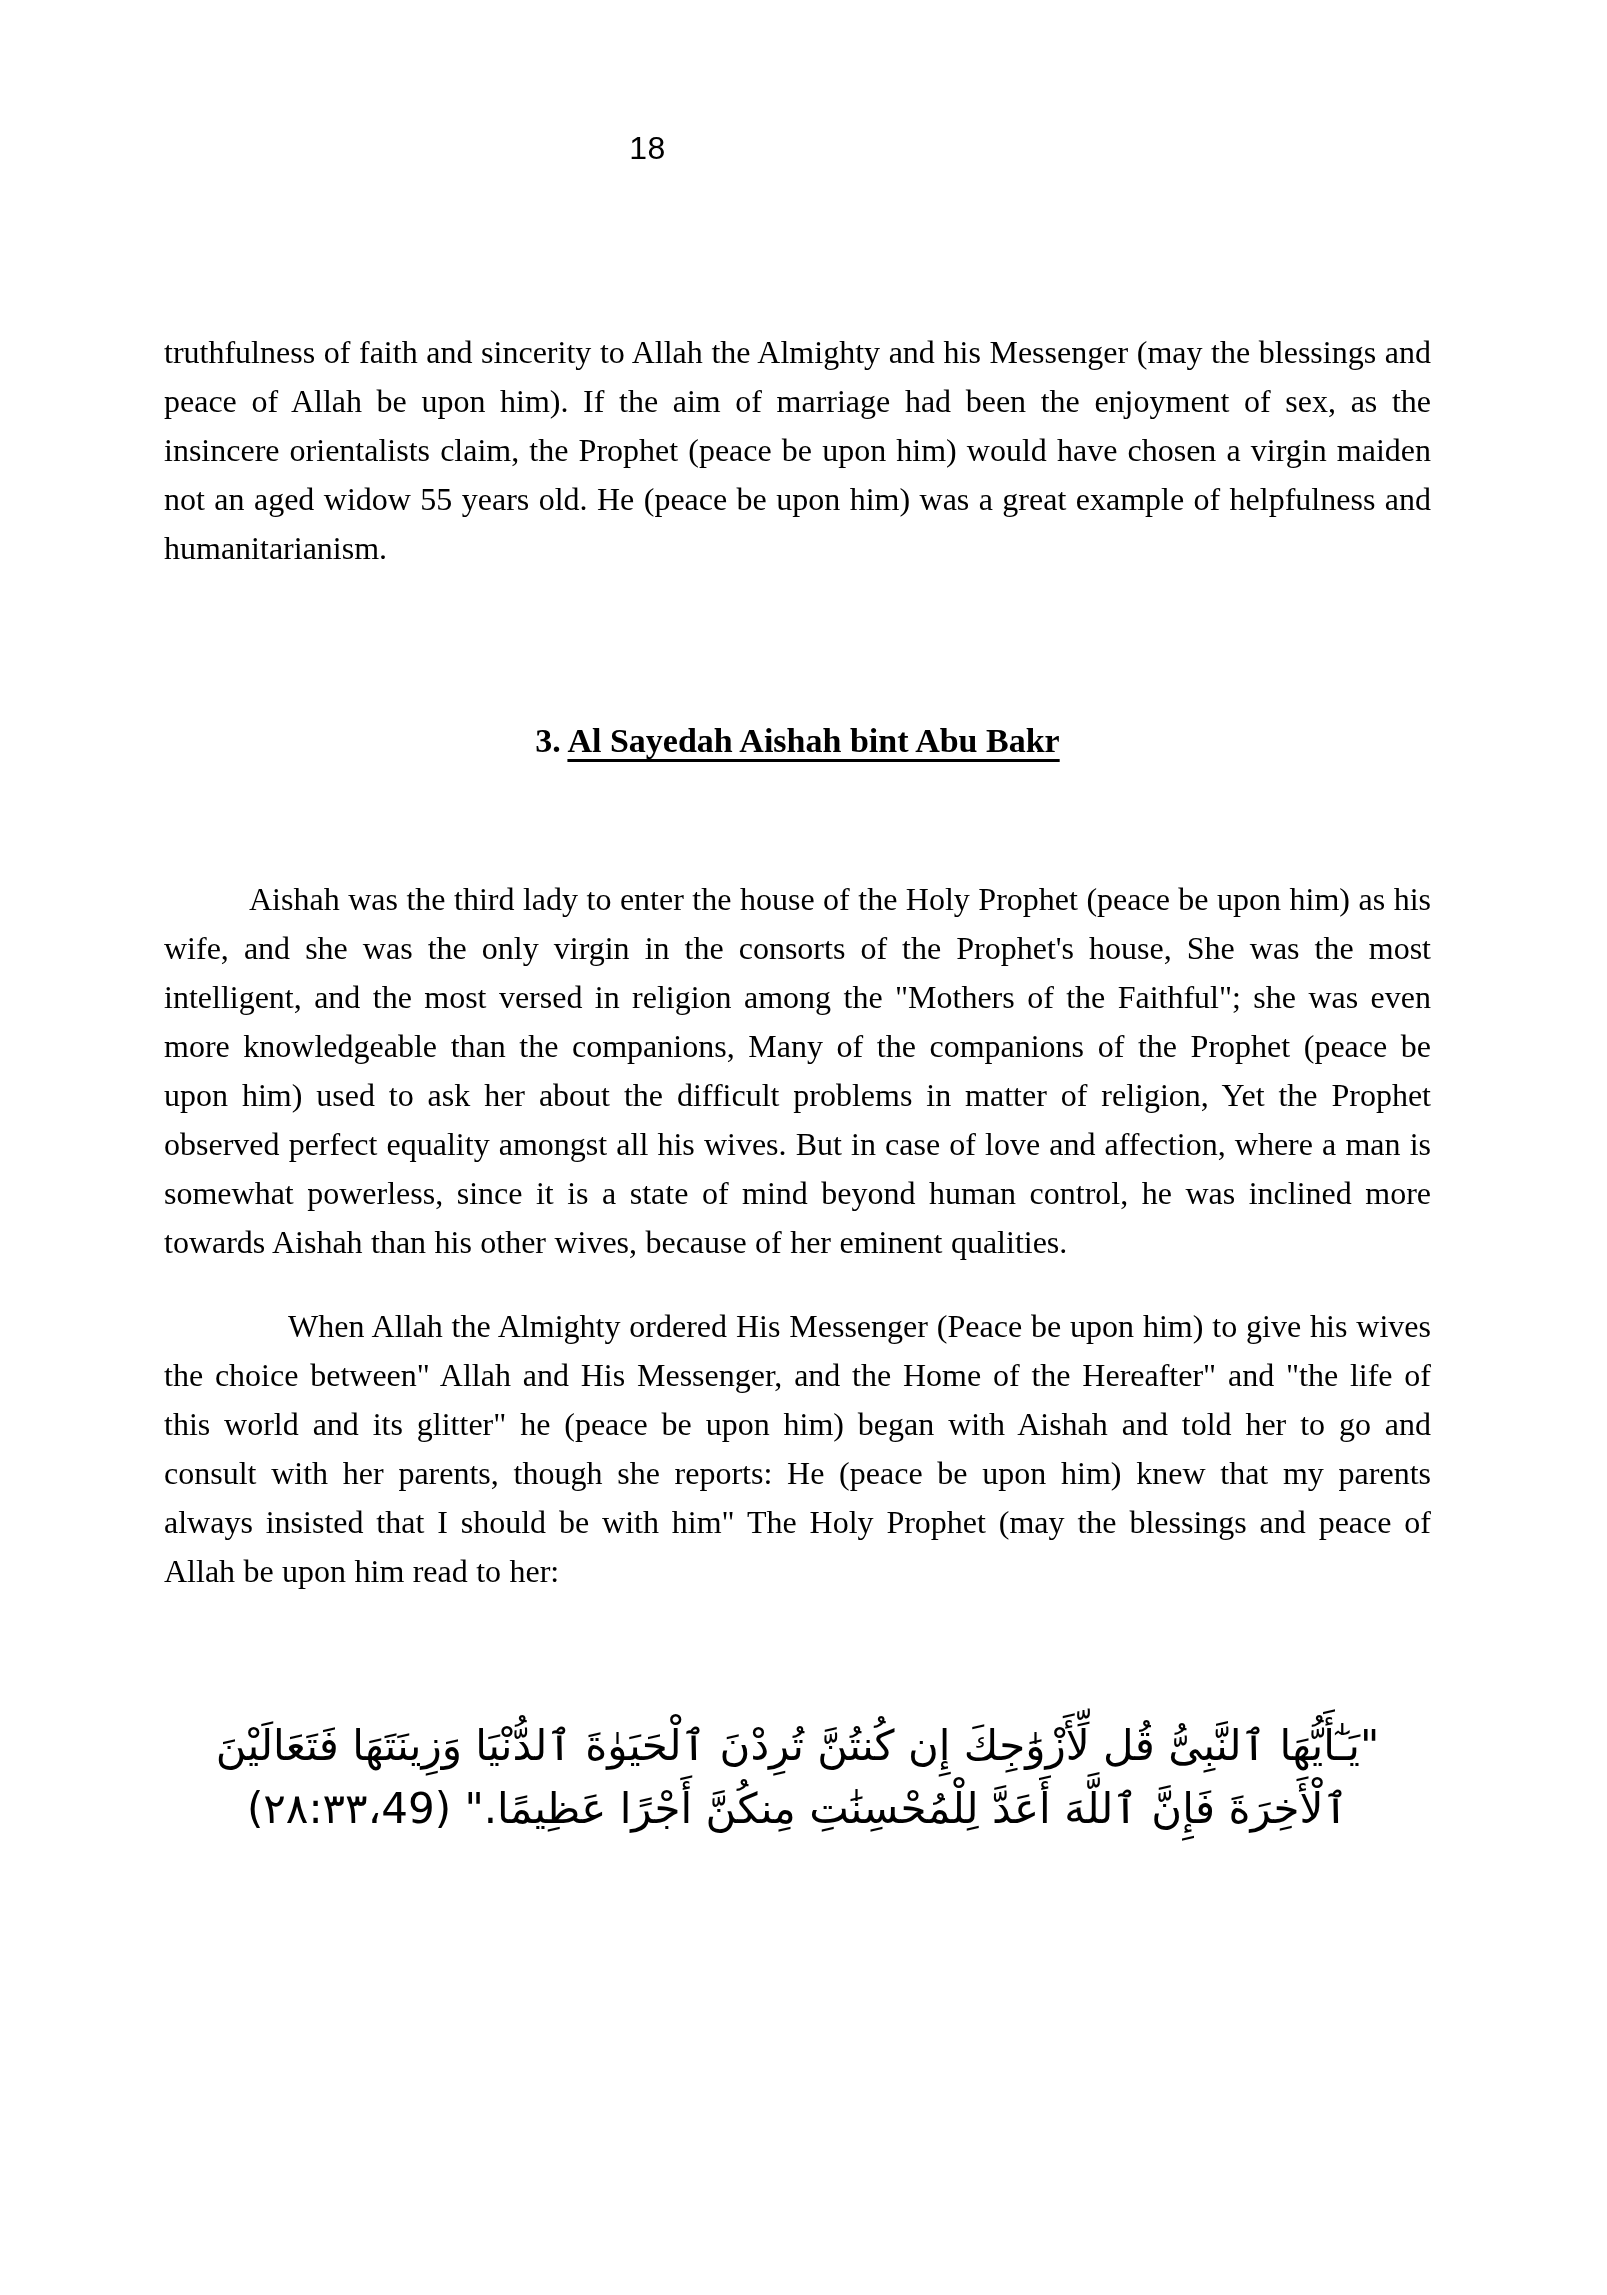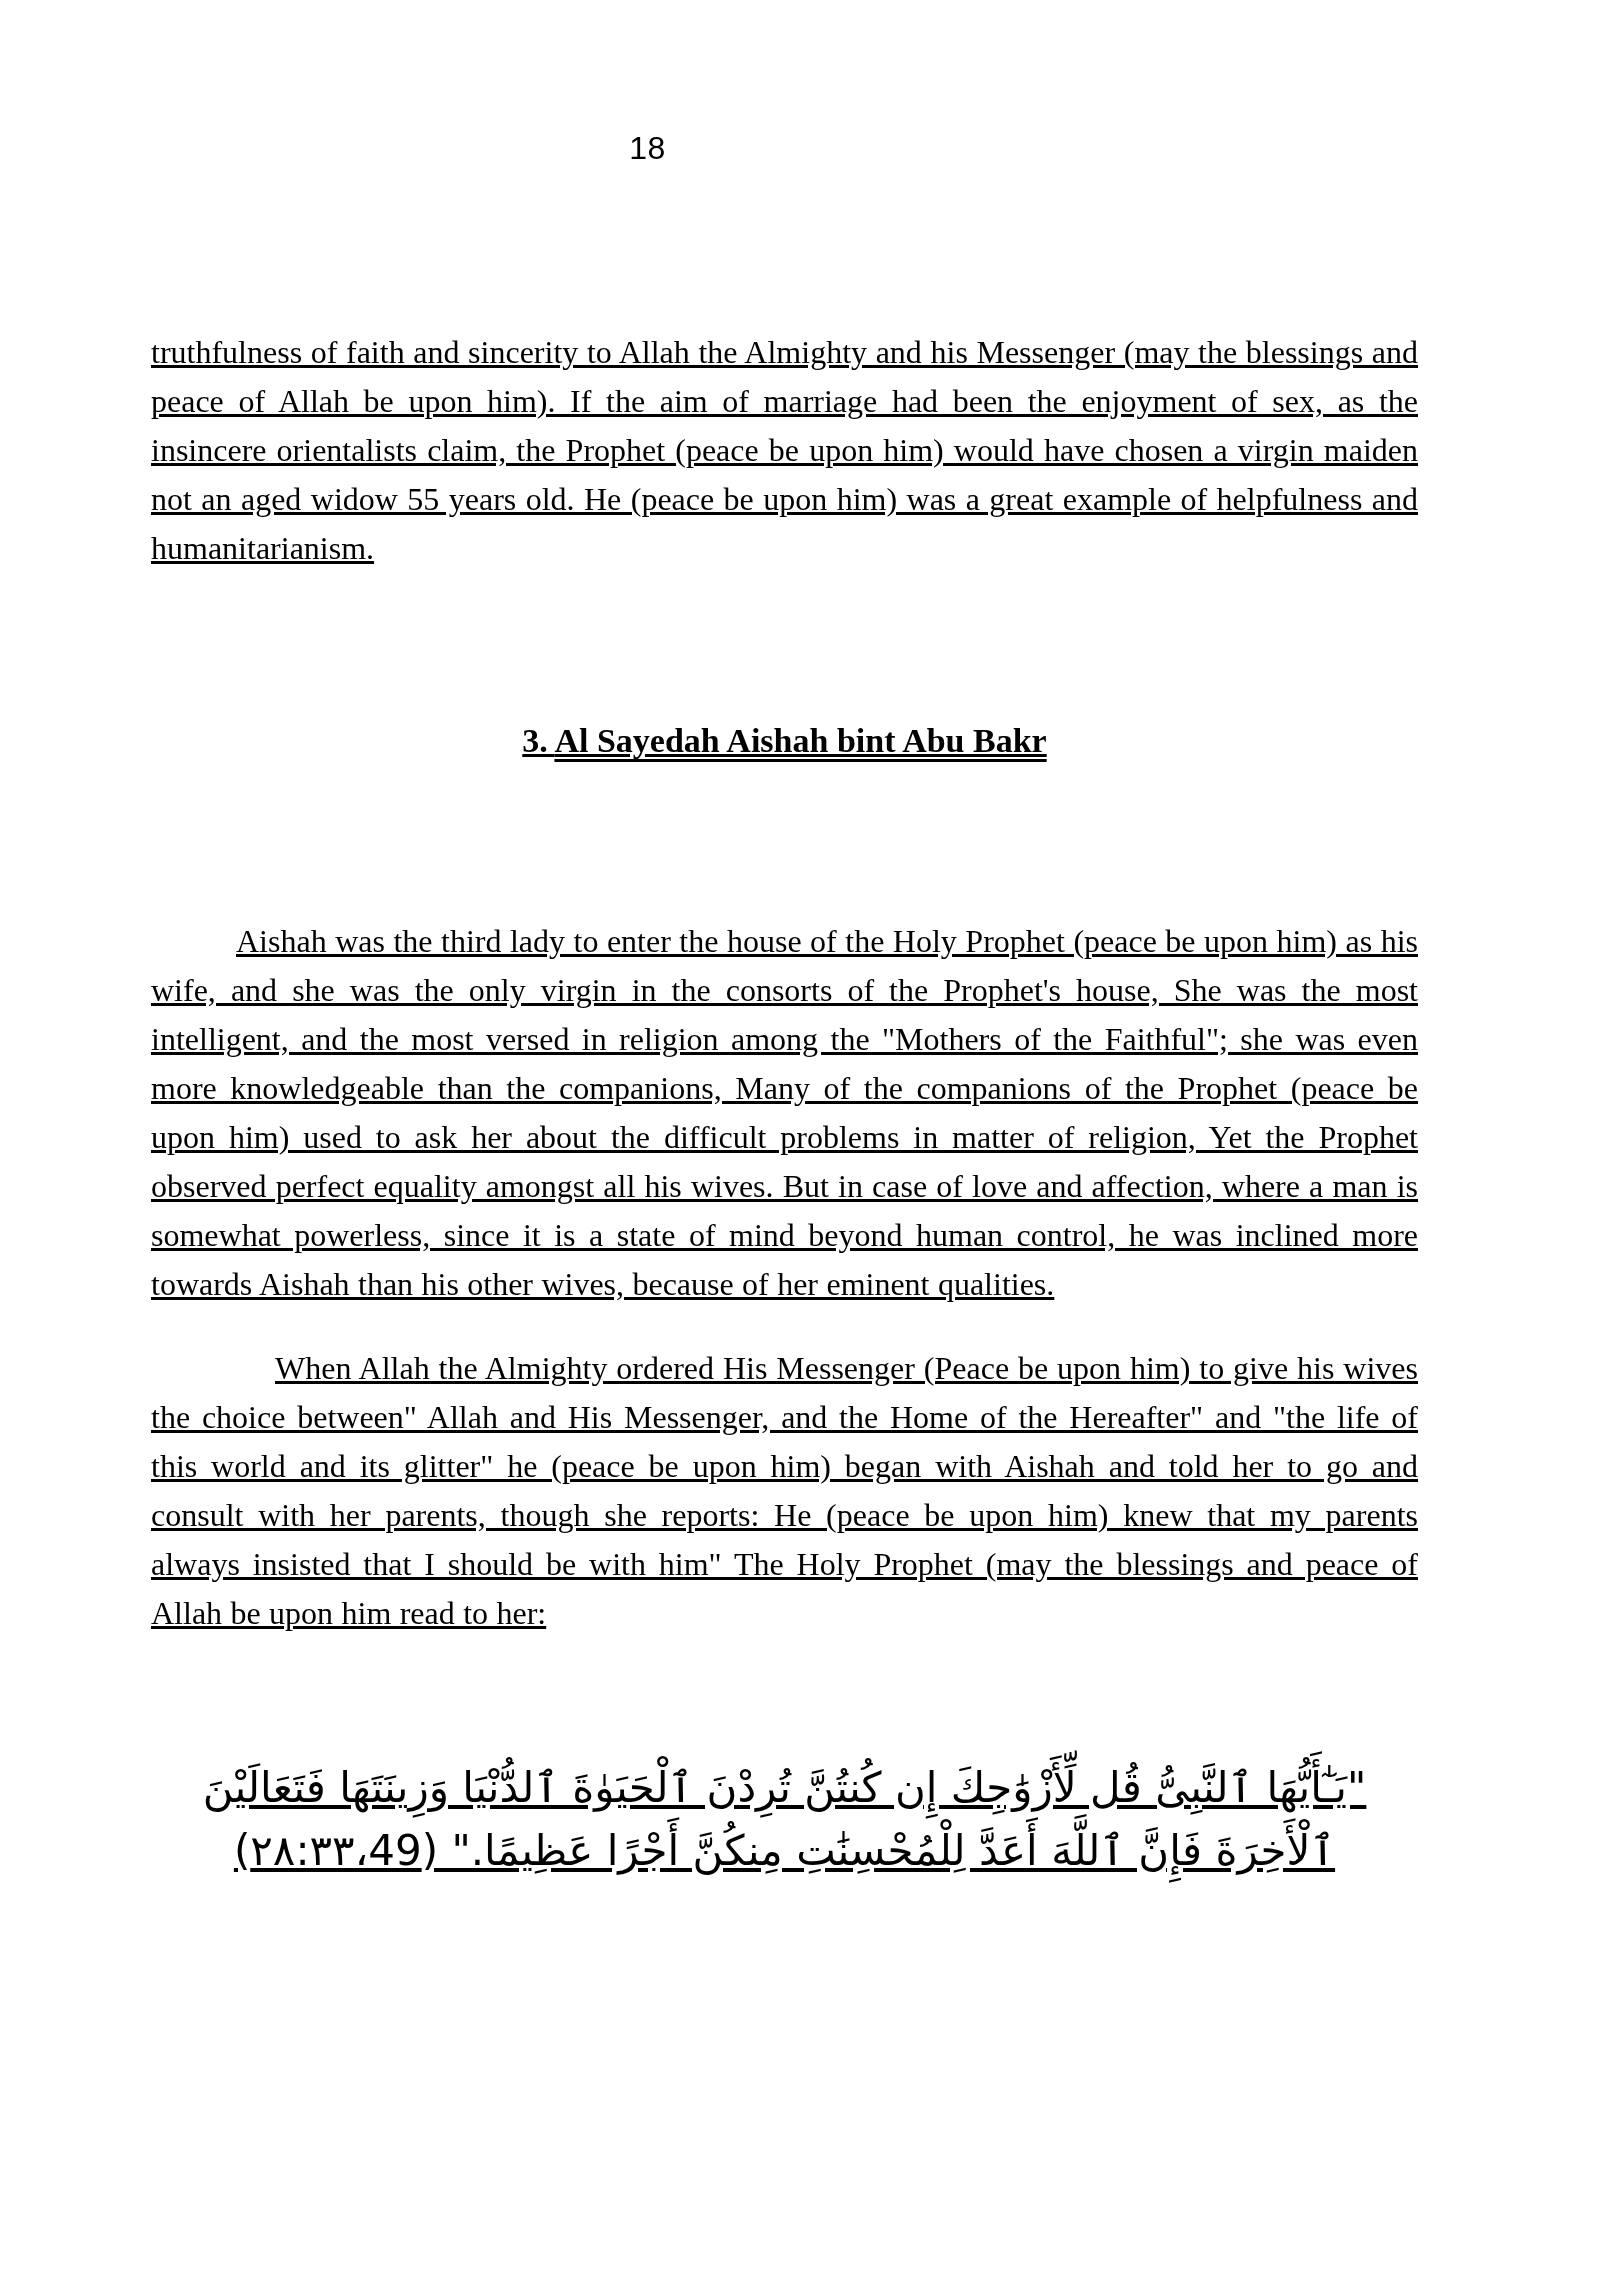"truthfulness of faith and sincerity" .column { left: 151px -> 164px; text-decoration: underline -> none }
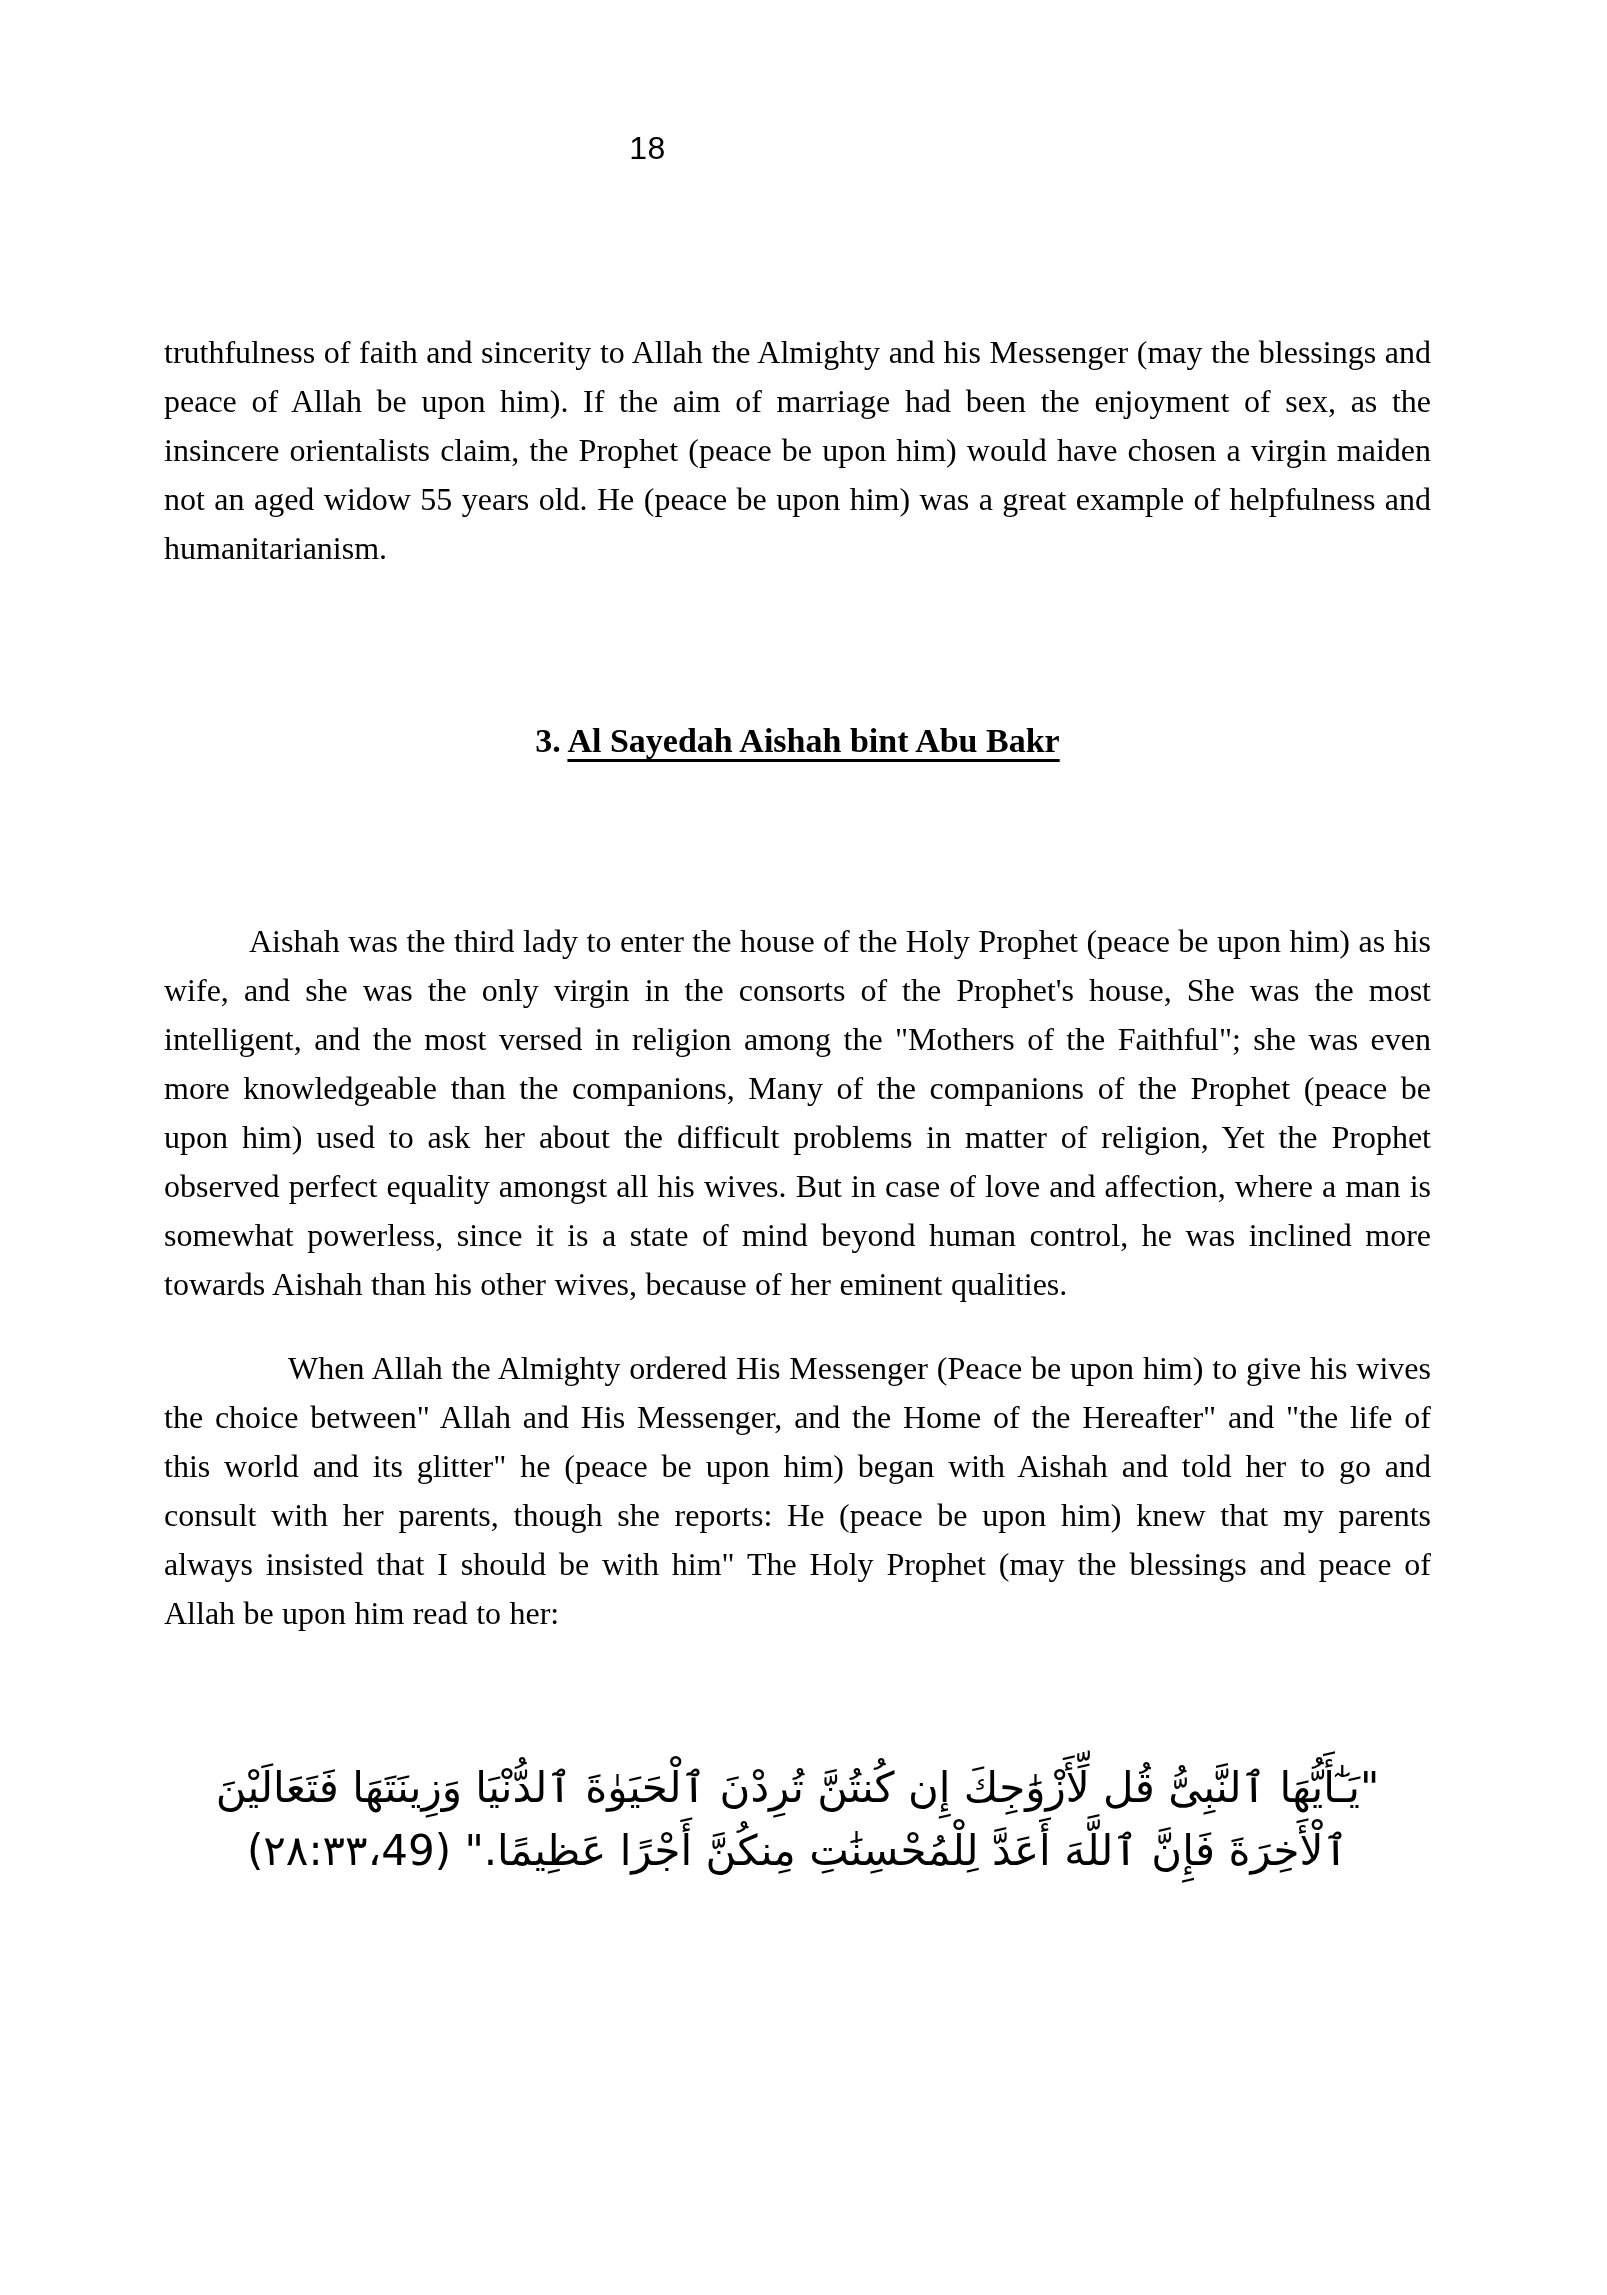"Aishah was the third lady" p.indent-small { margin-top: 42px -> none }
